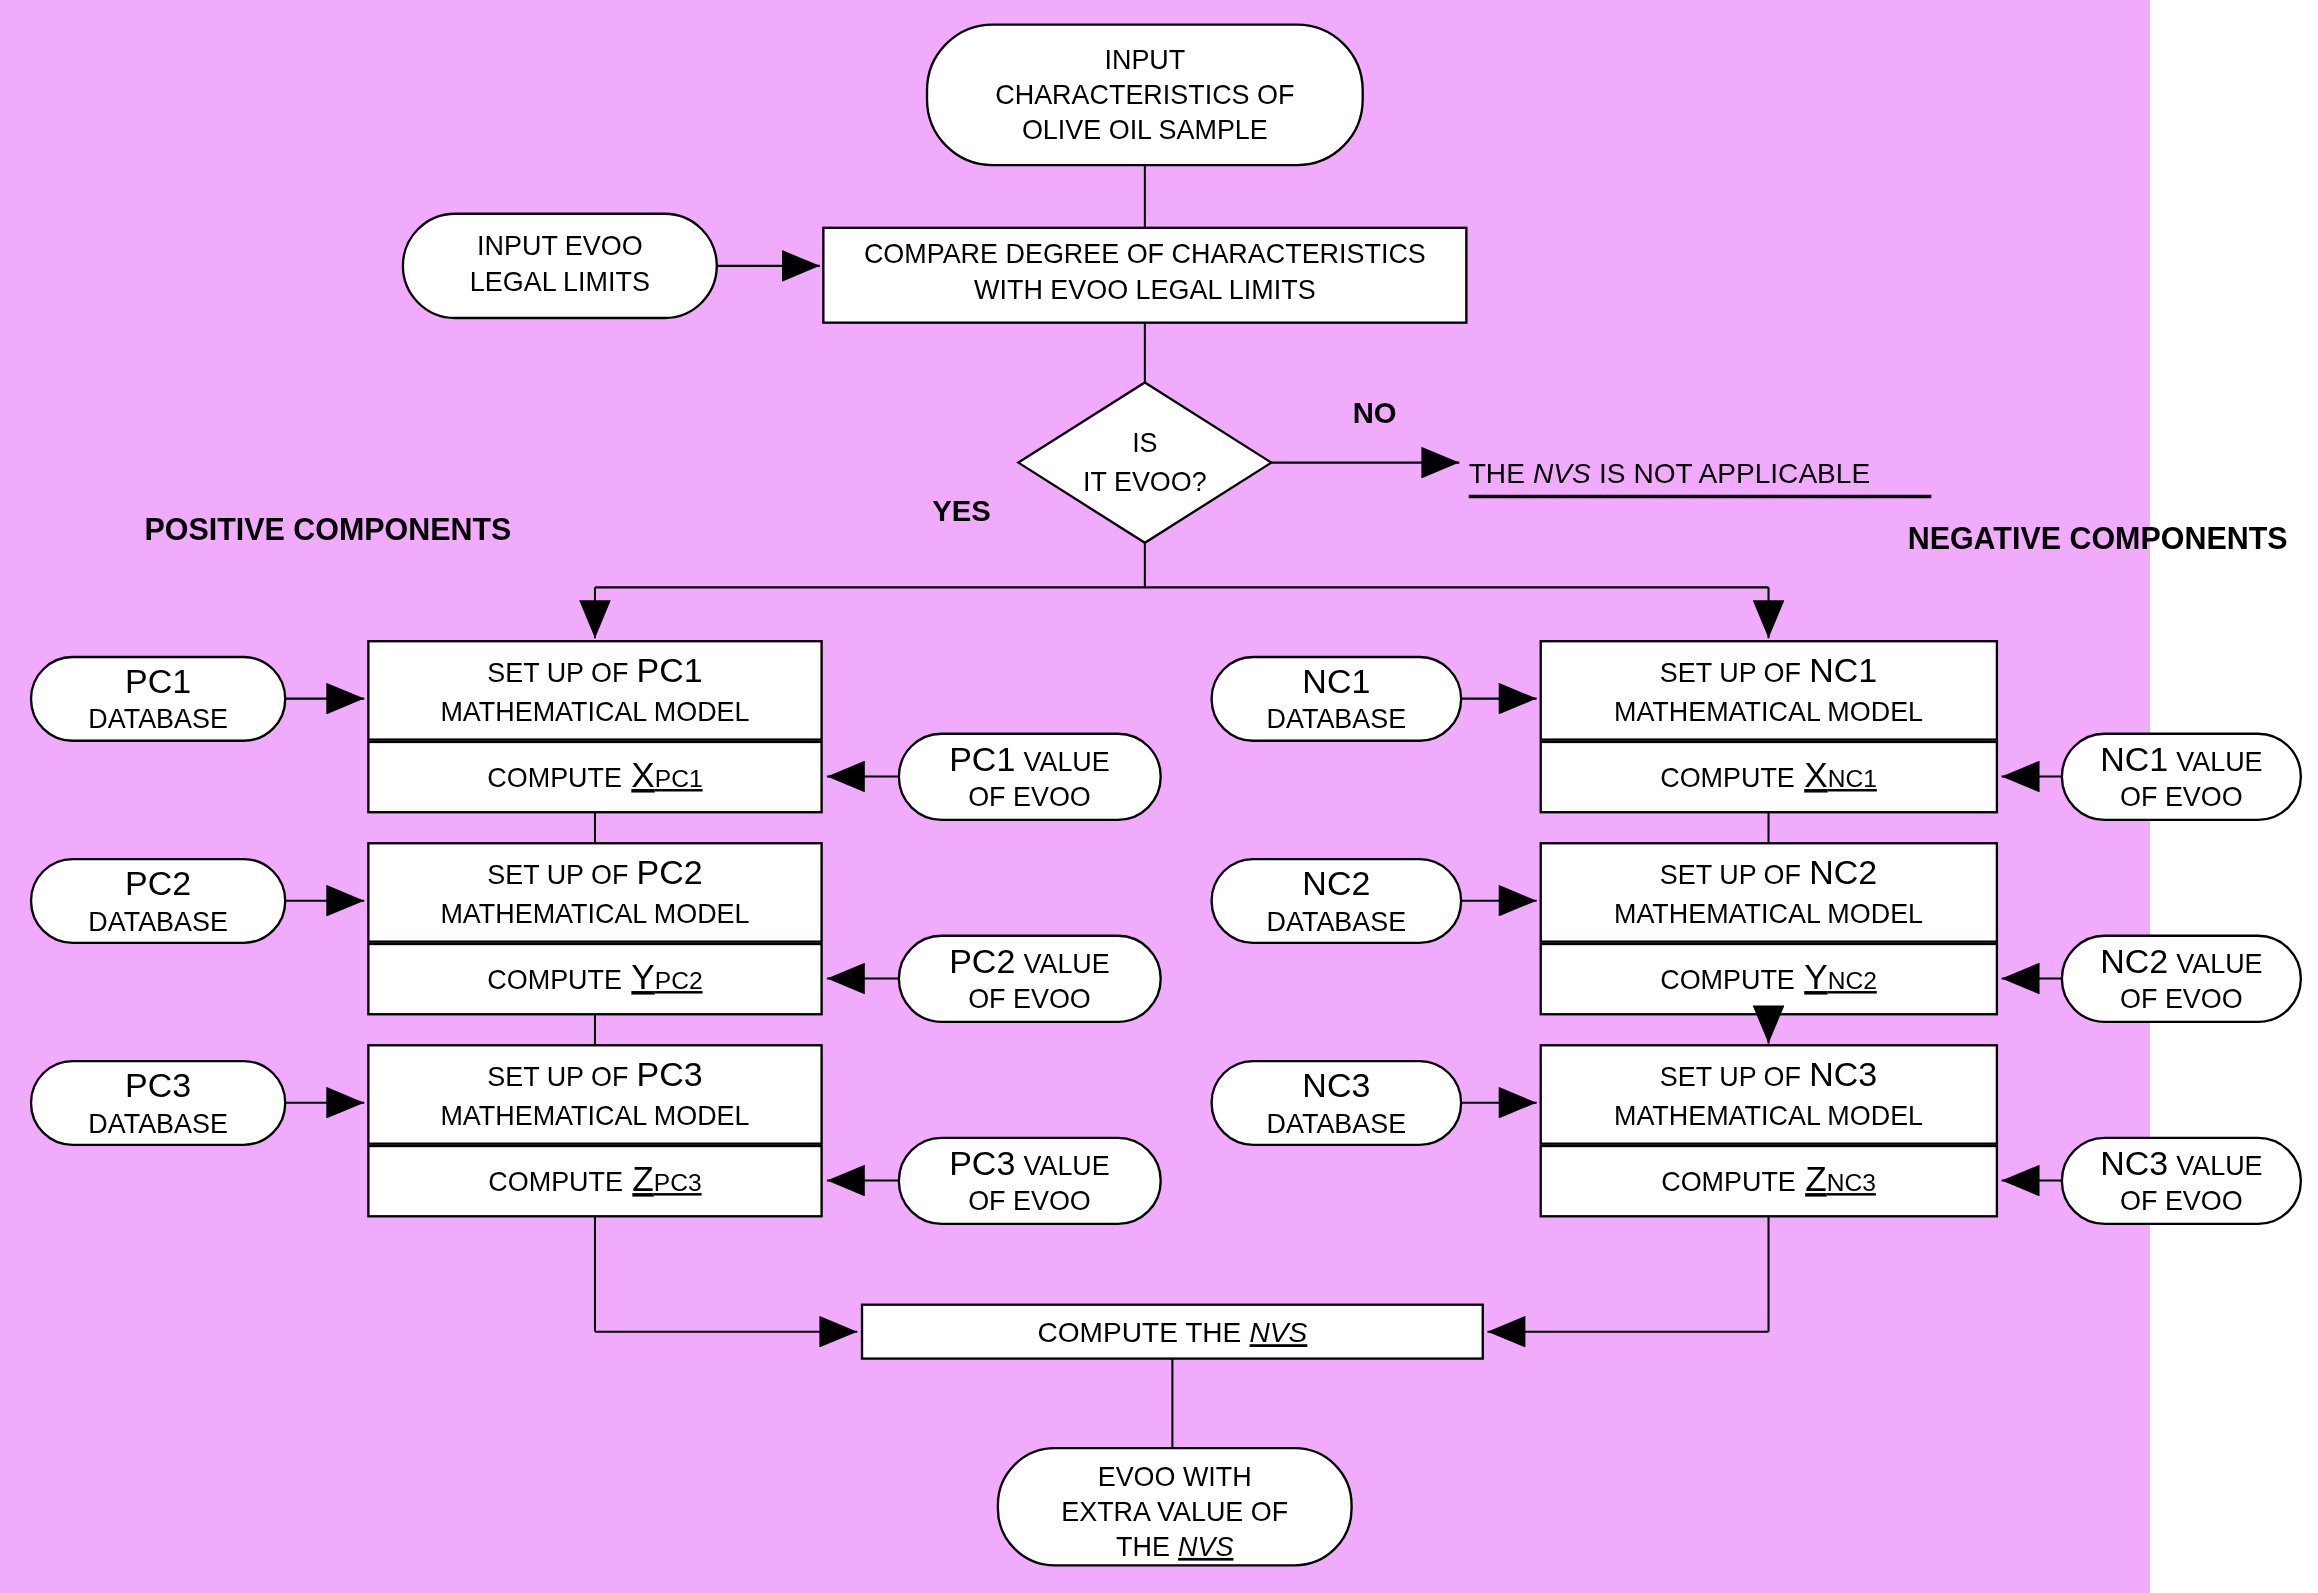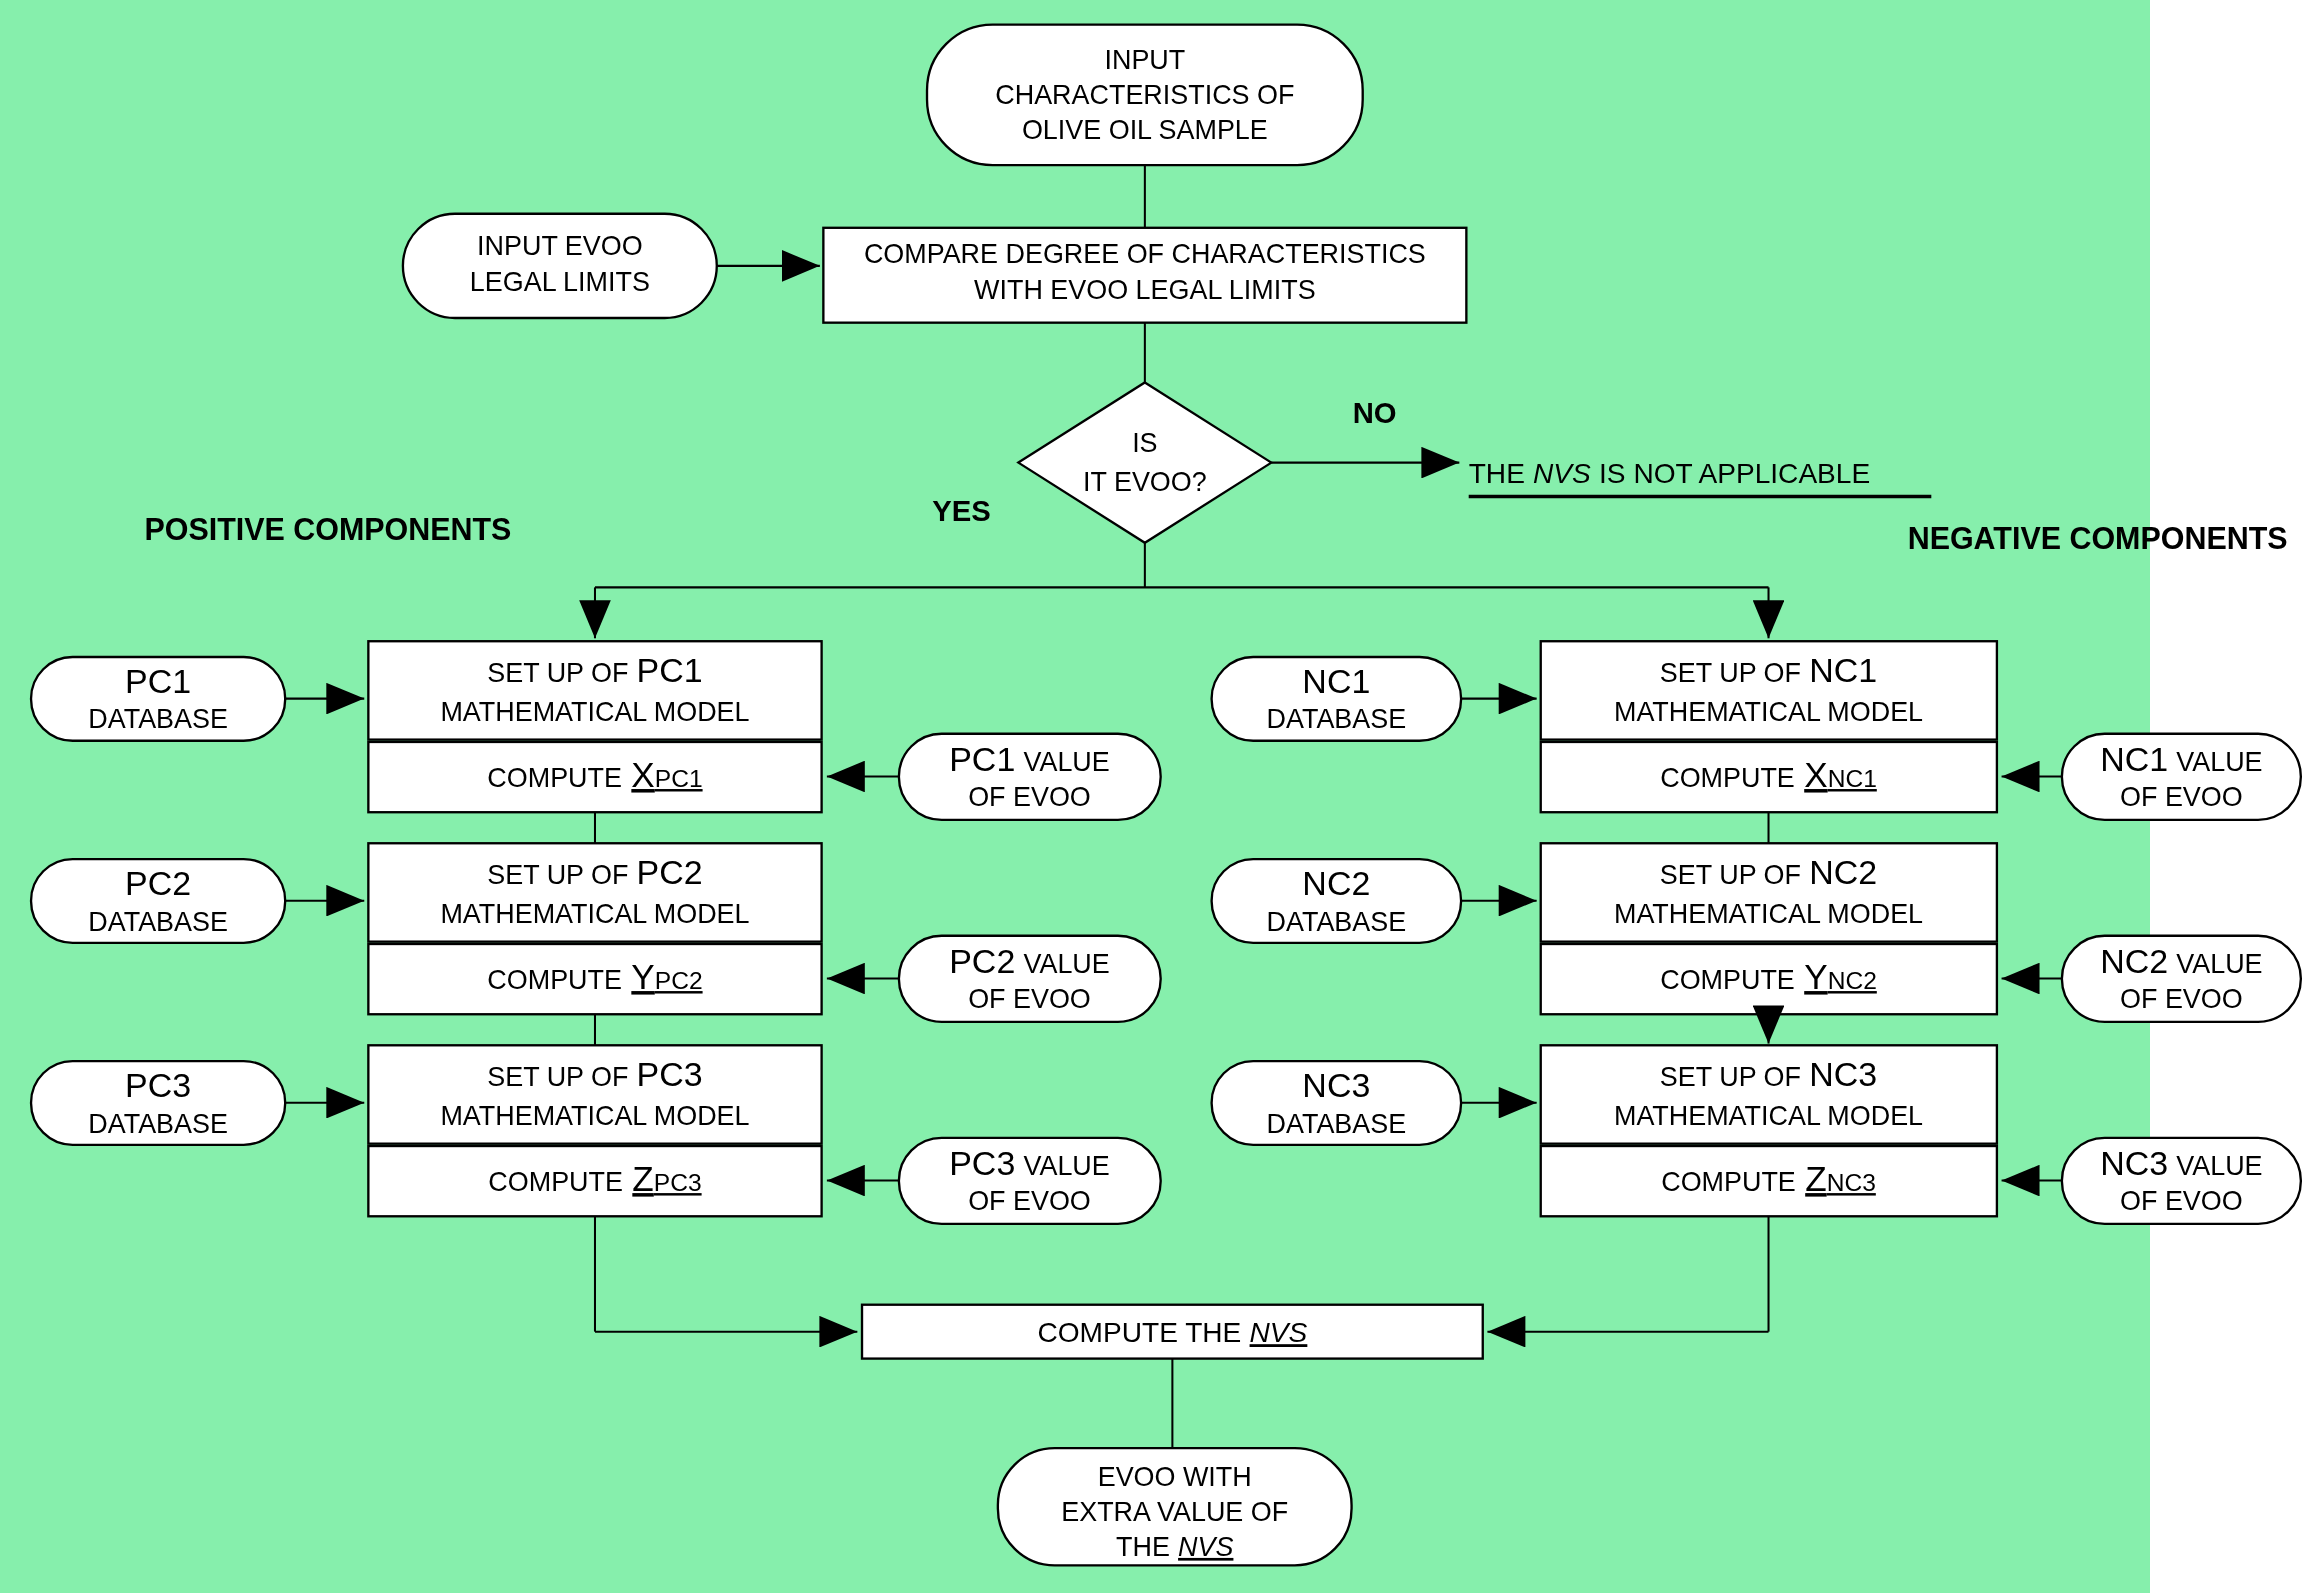"INPUT" .stage { background: #86efac -> #f0abfc }
